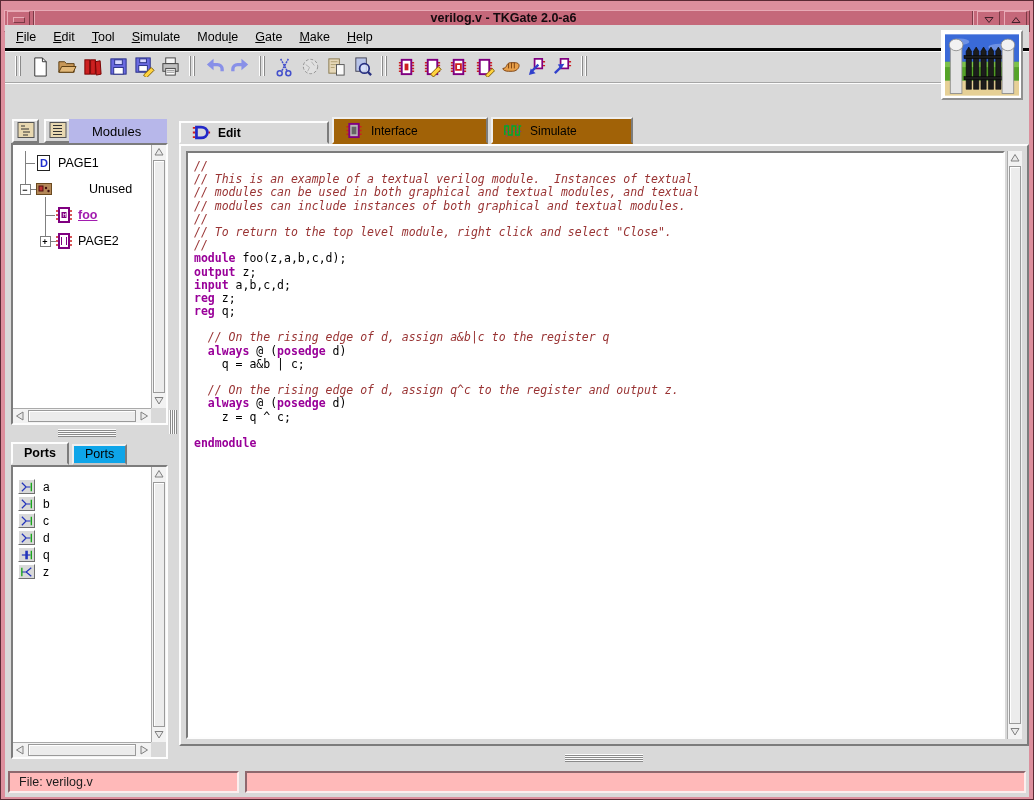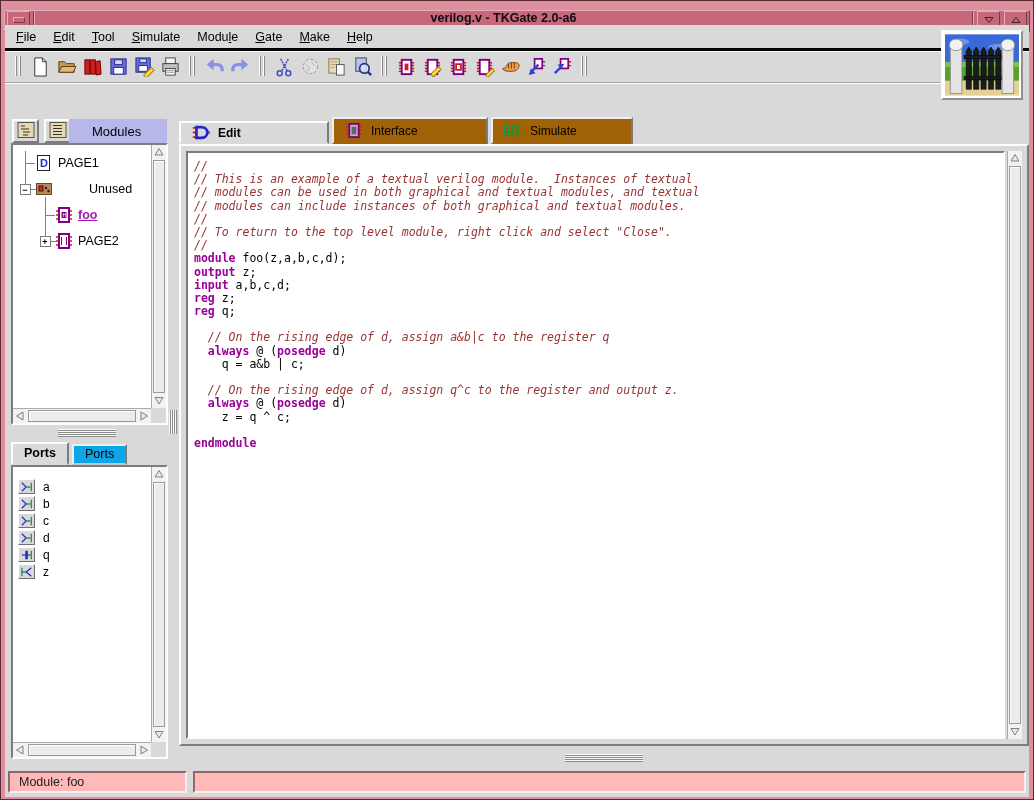"File: verilog.v" div.status-field { html: none -> <div>File: verilog.v</div> }
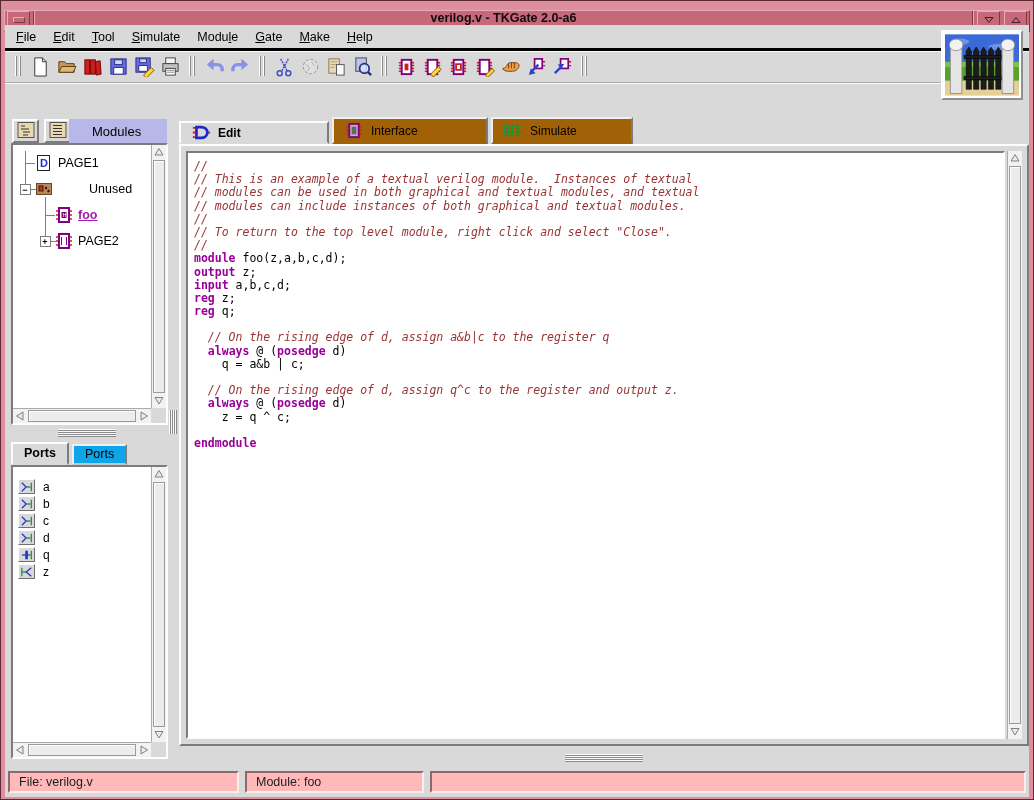"Module: foo" div.status-field { html: <div>Module: foo</div> -> none }
